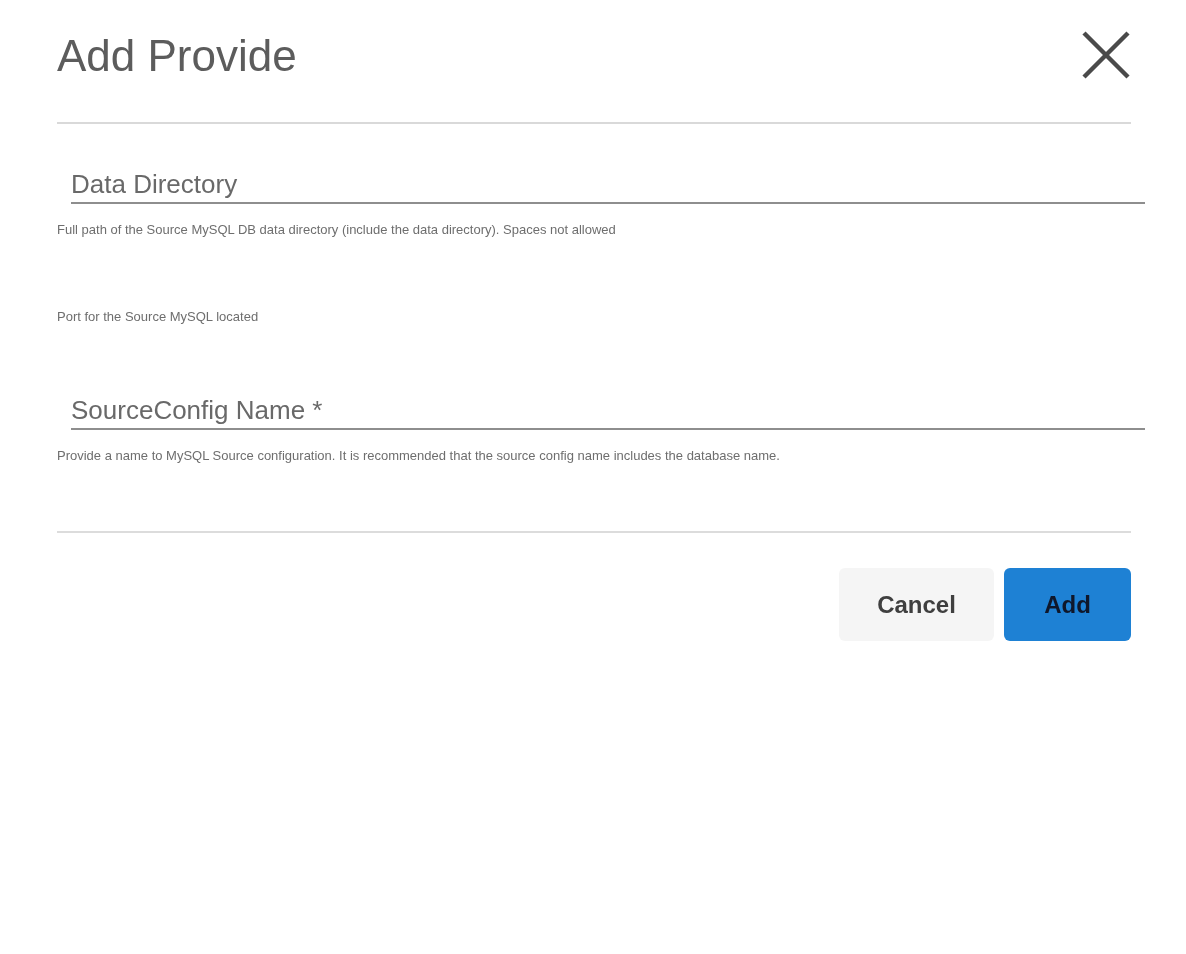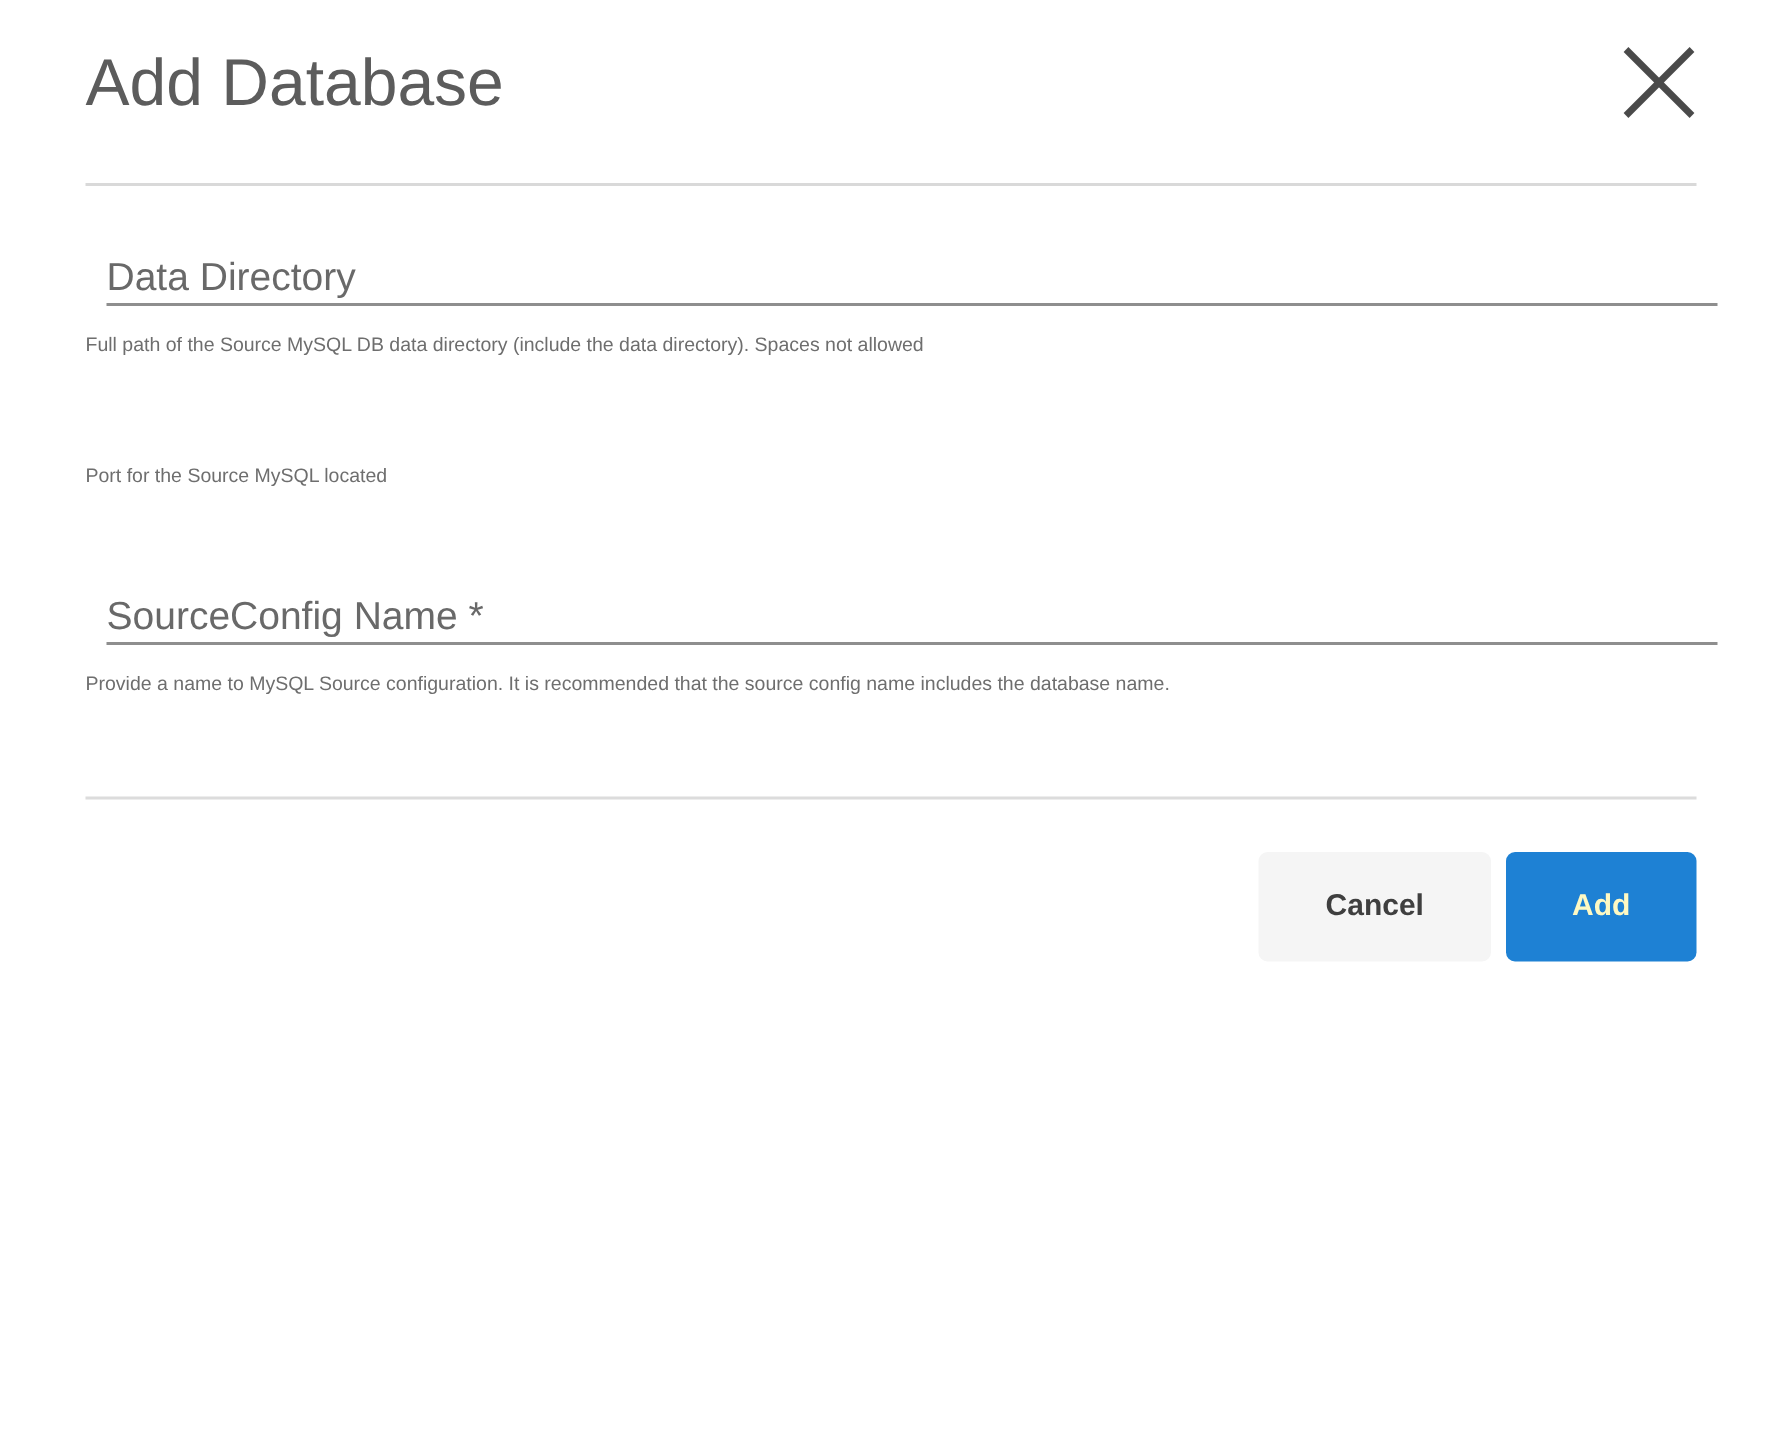"Add Database" h1.dialog-title { text: Database -> Provide }
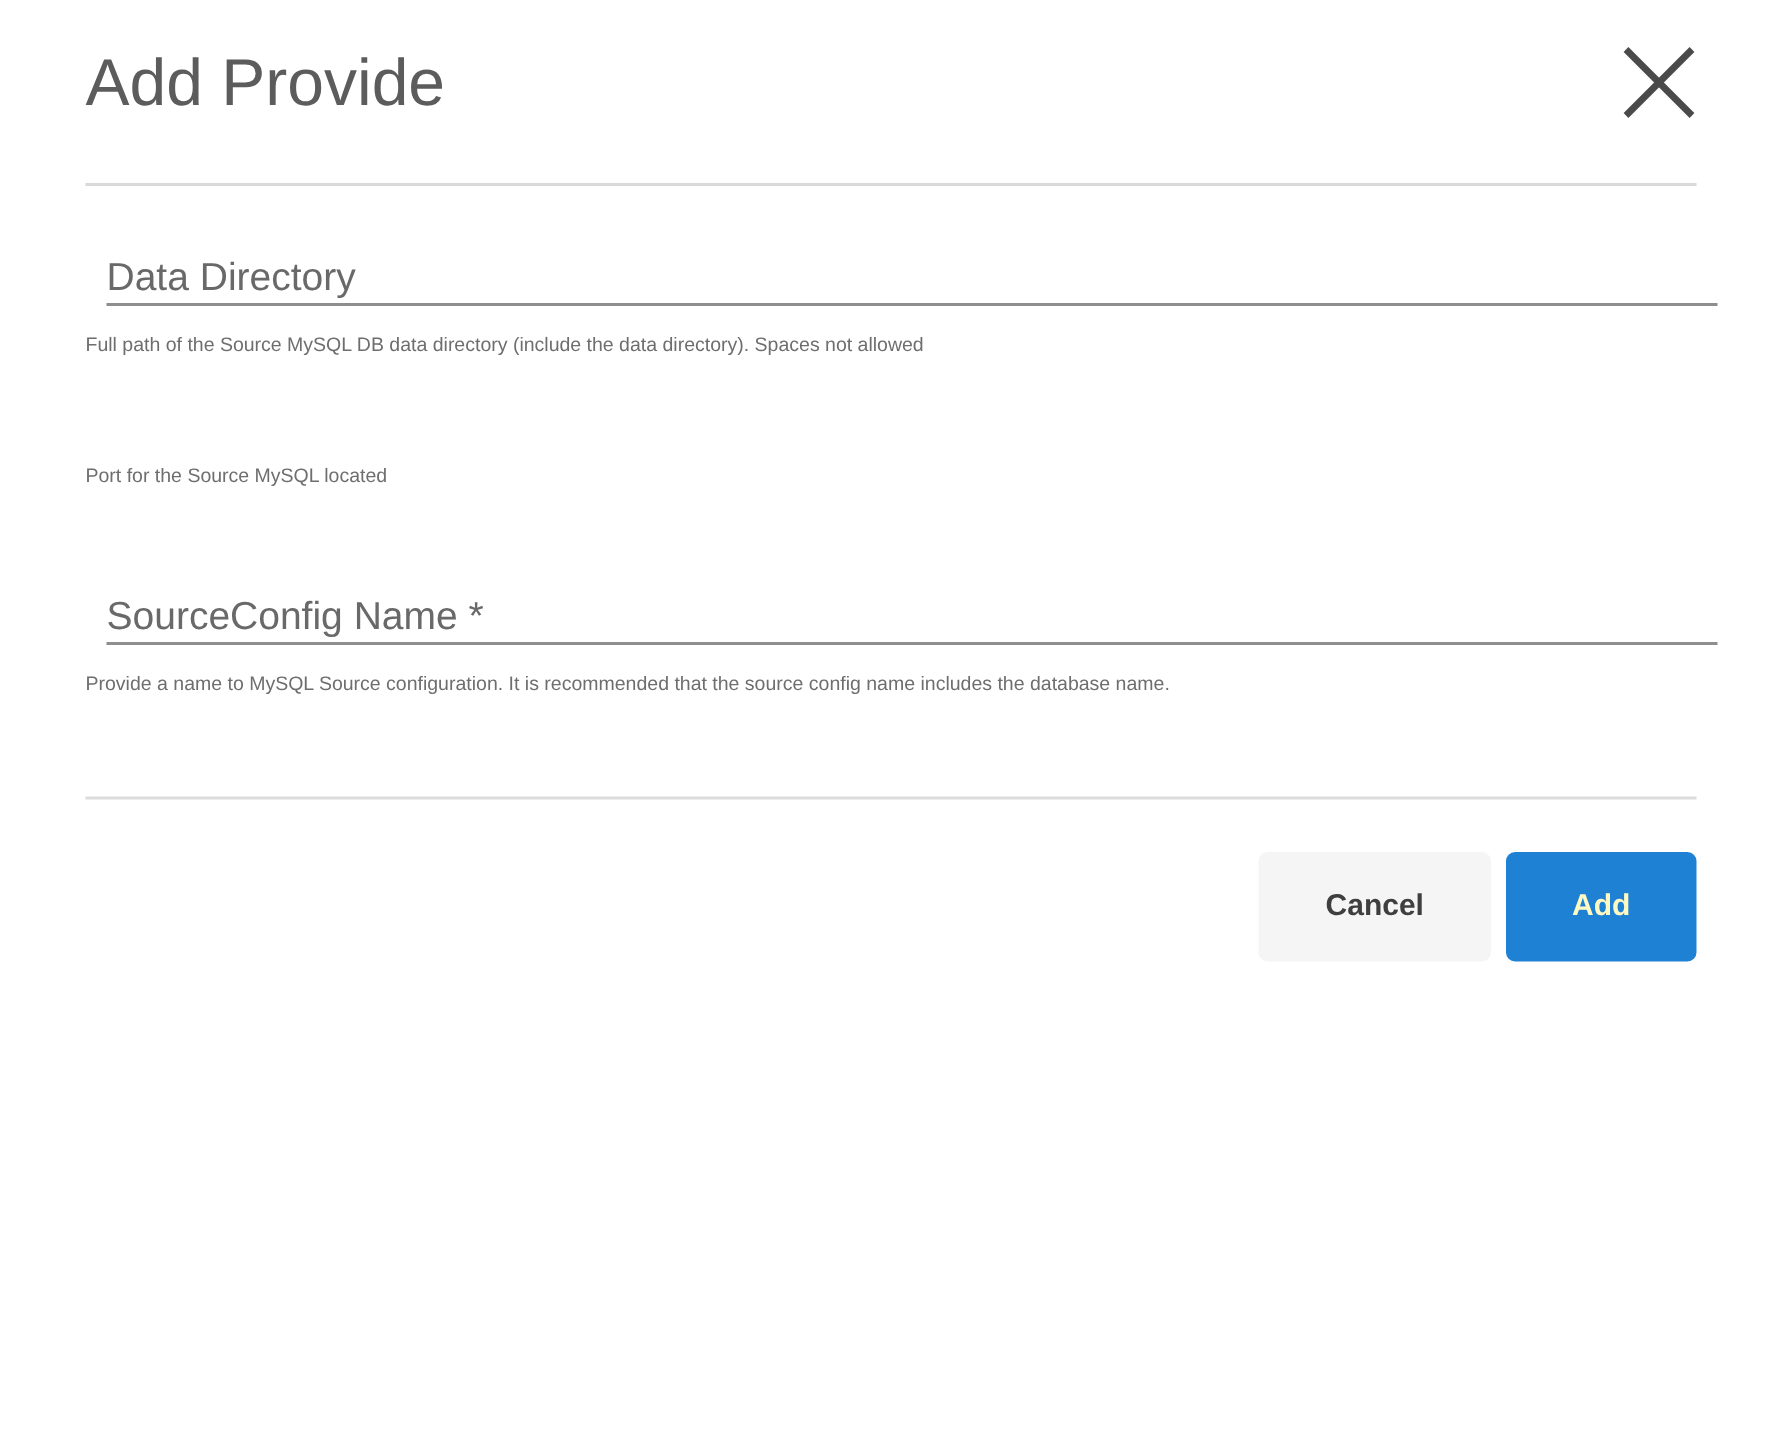"Cancel" .btn { font-size: 20px -> 24px }
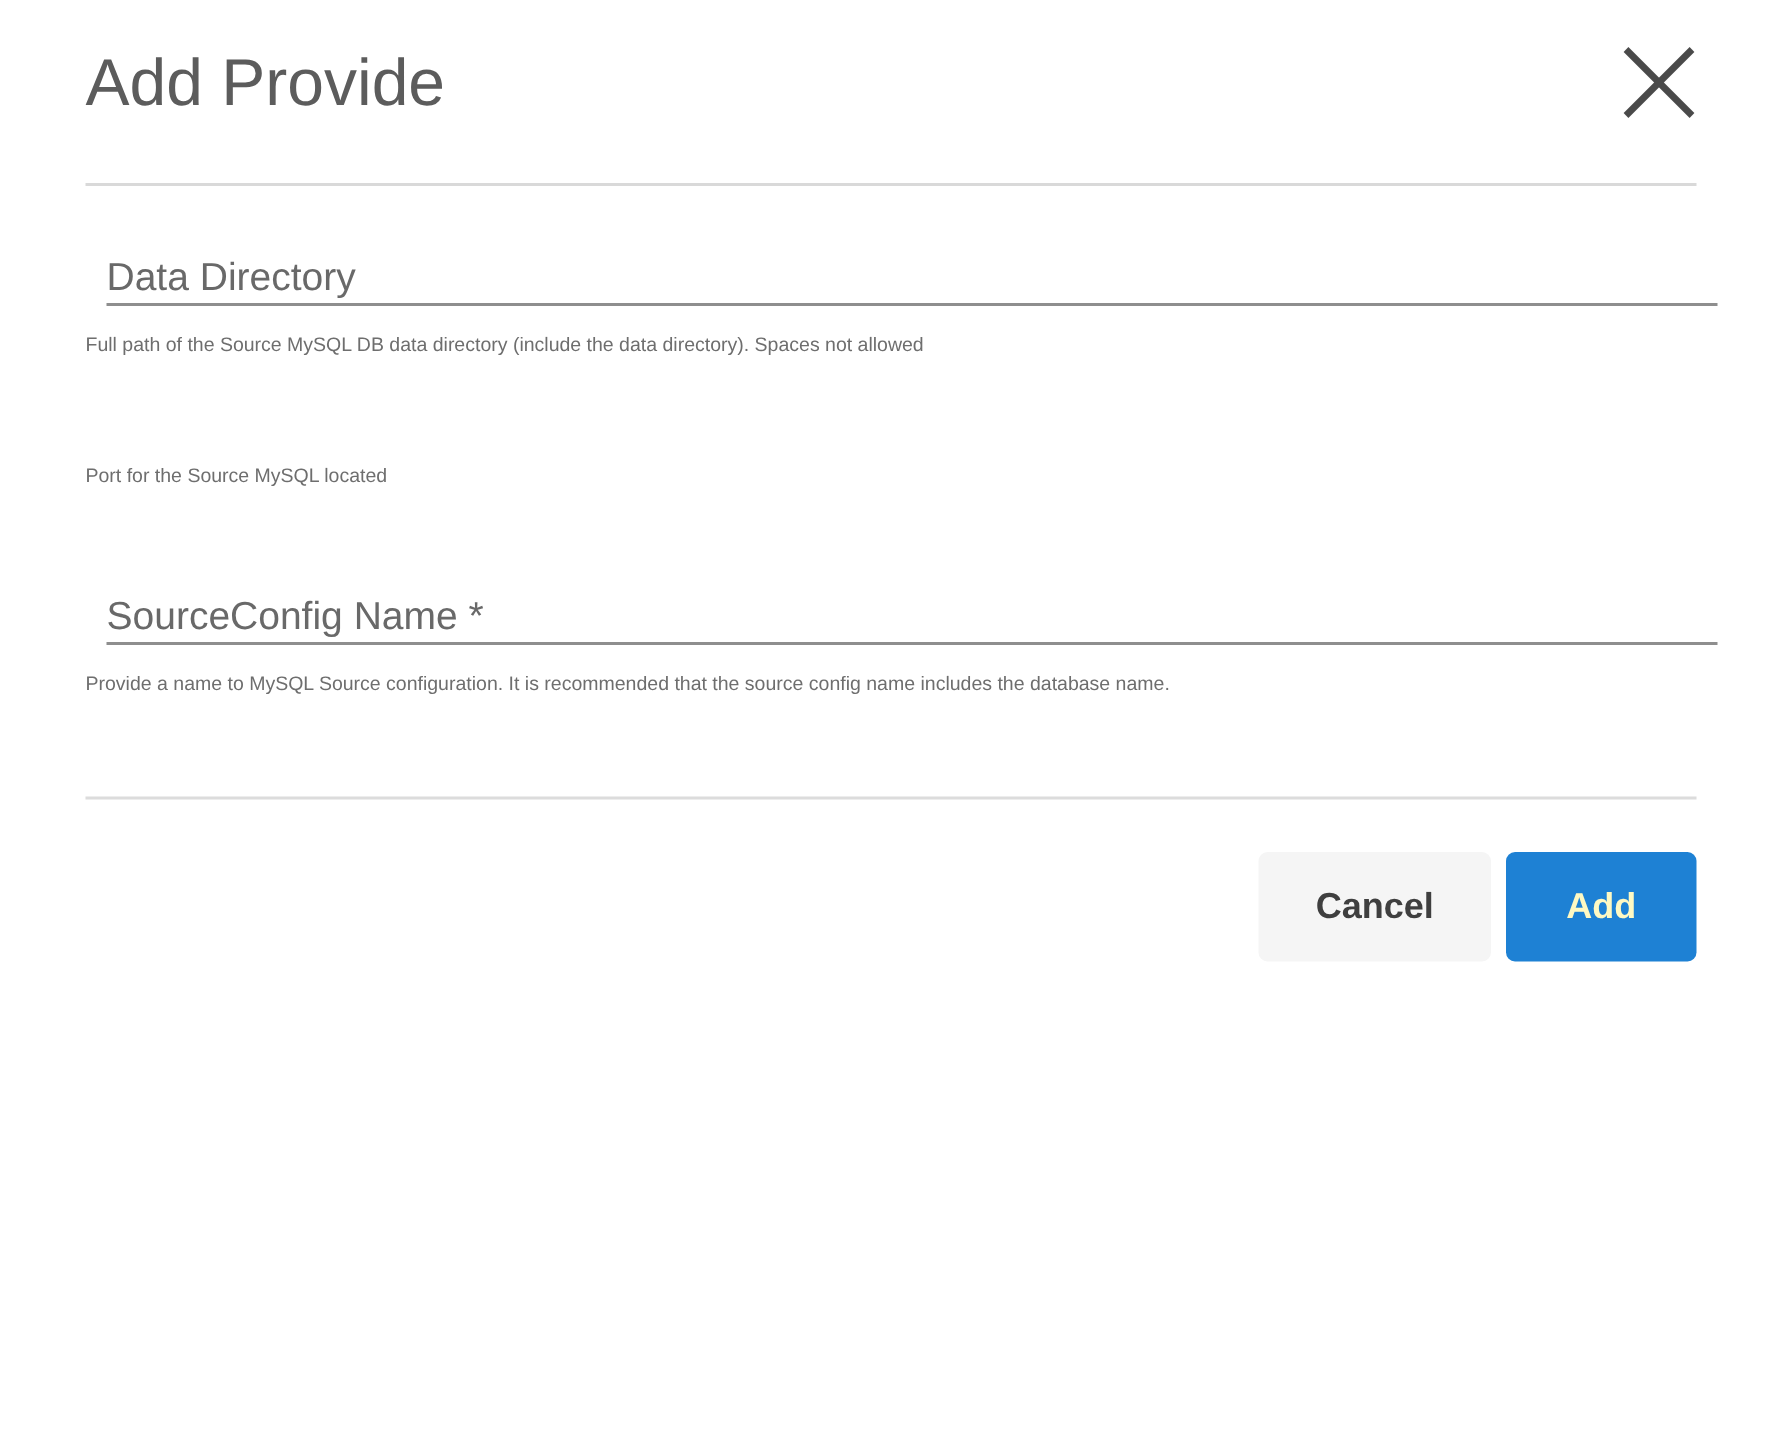"Add" .btn-add { color: #fef9c3 -> #0f172a }
